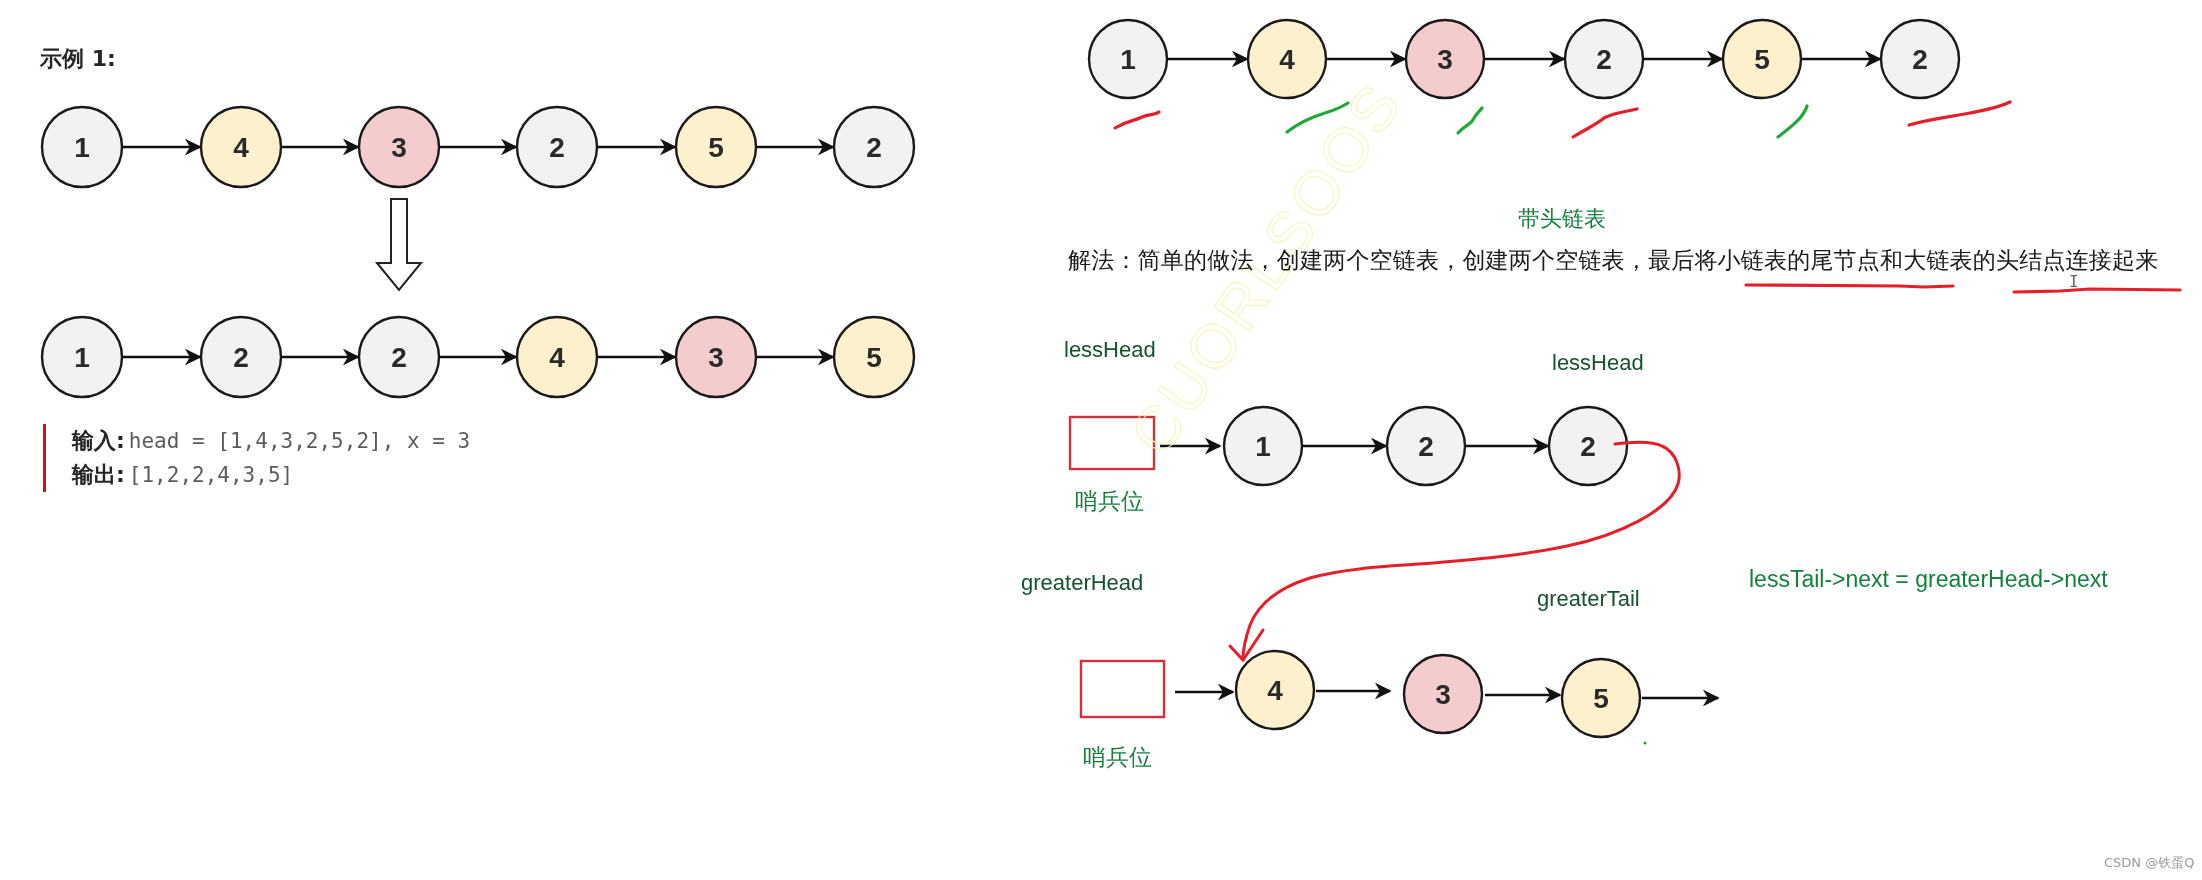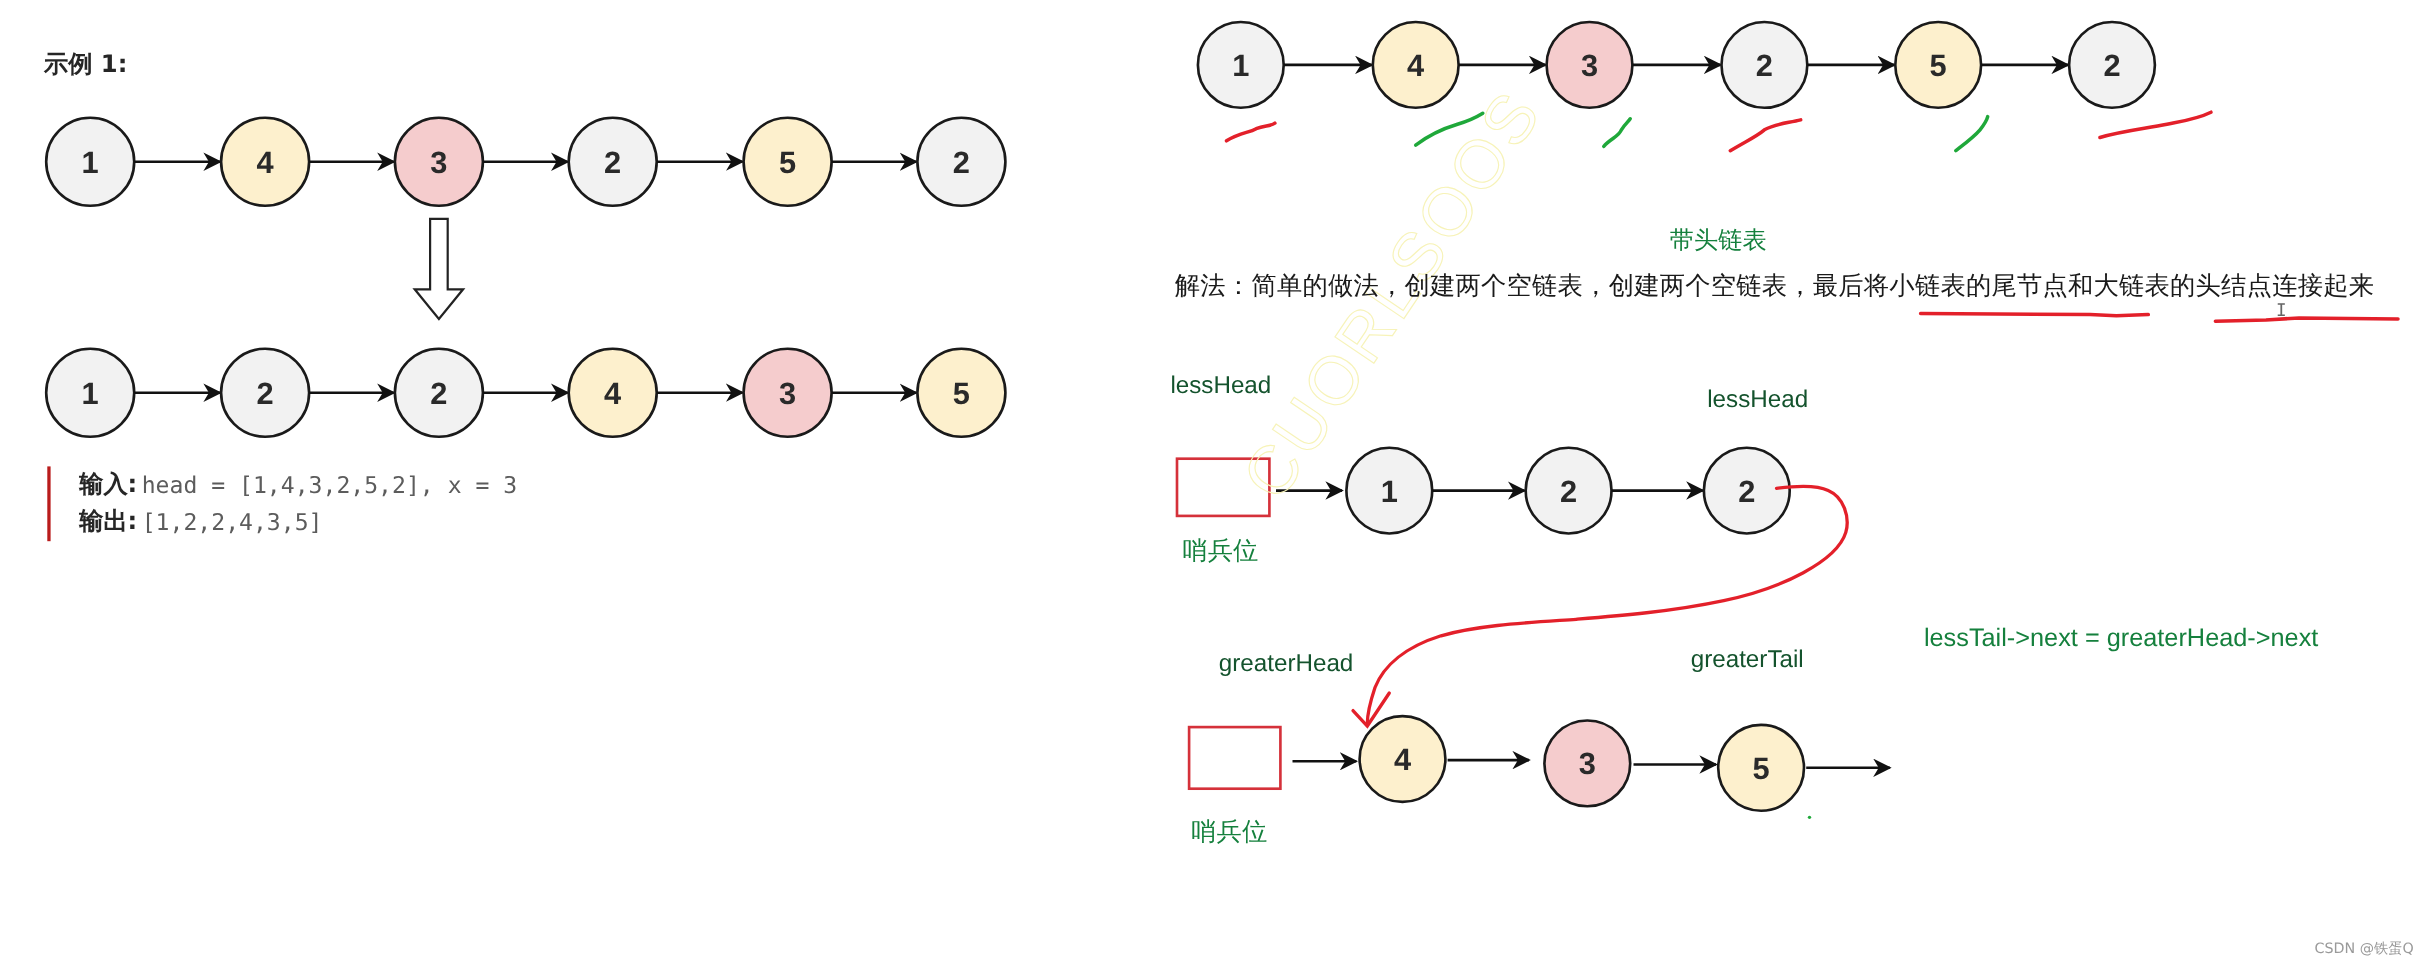"greaterHead" .greater-head { left: 1108px -> 1021px; margin-top: 20px -> none }
